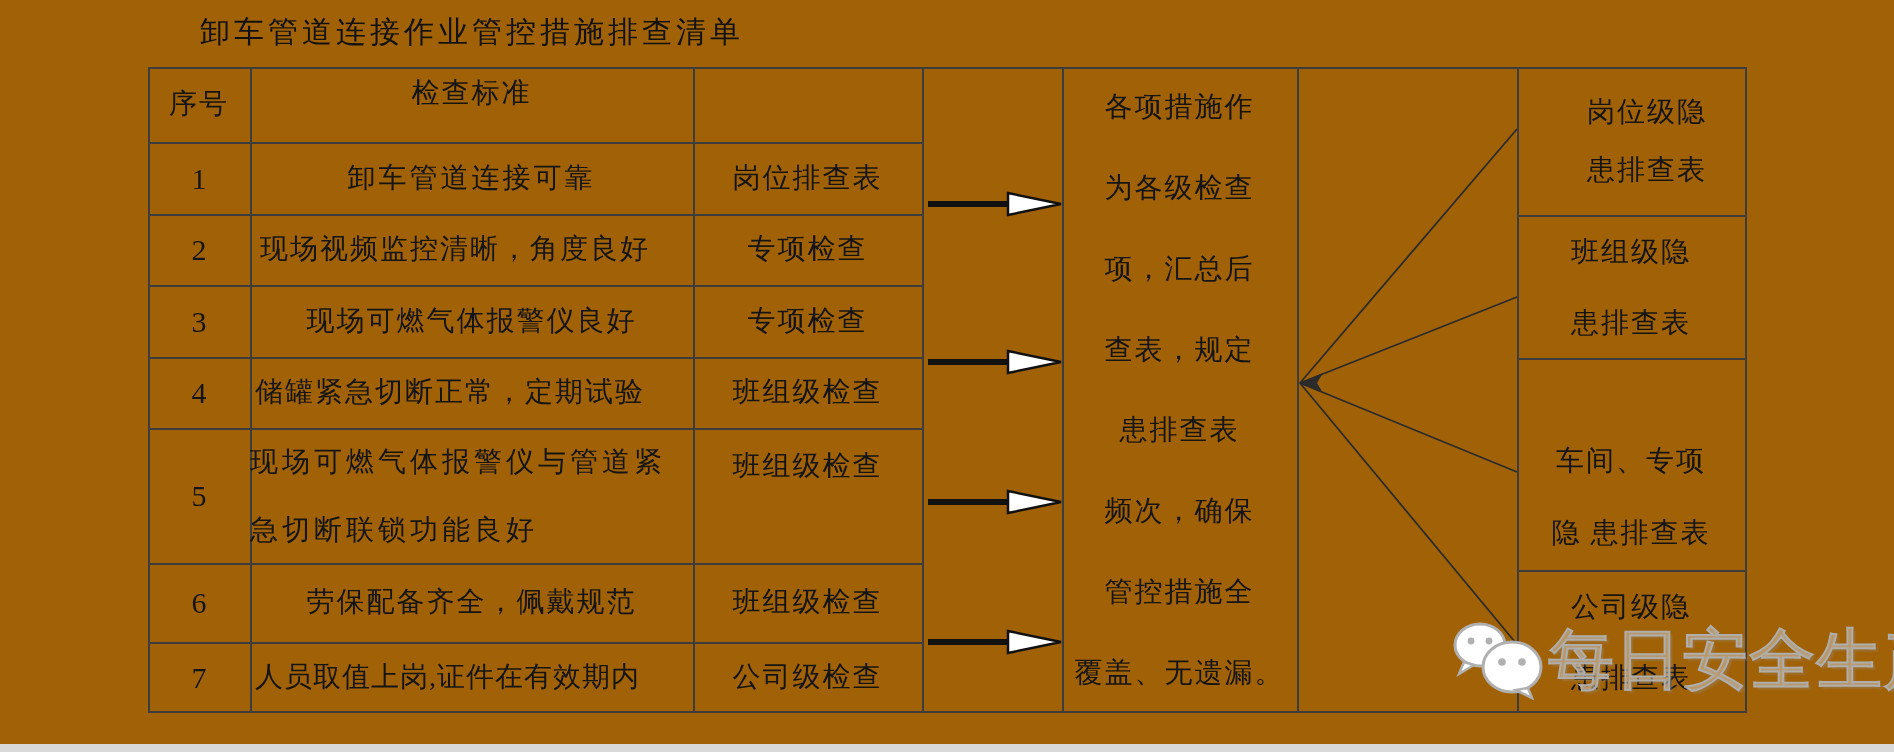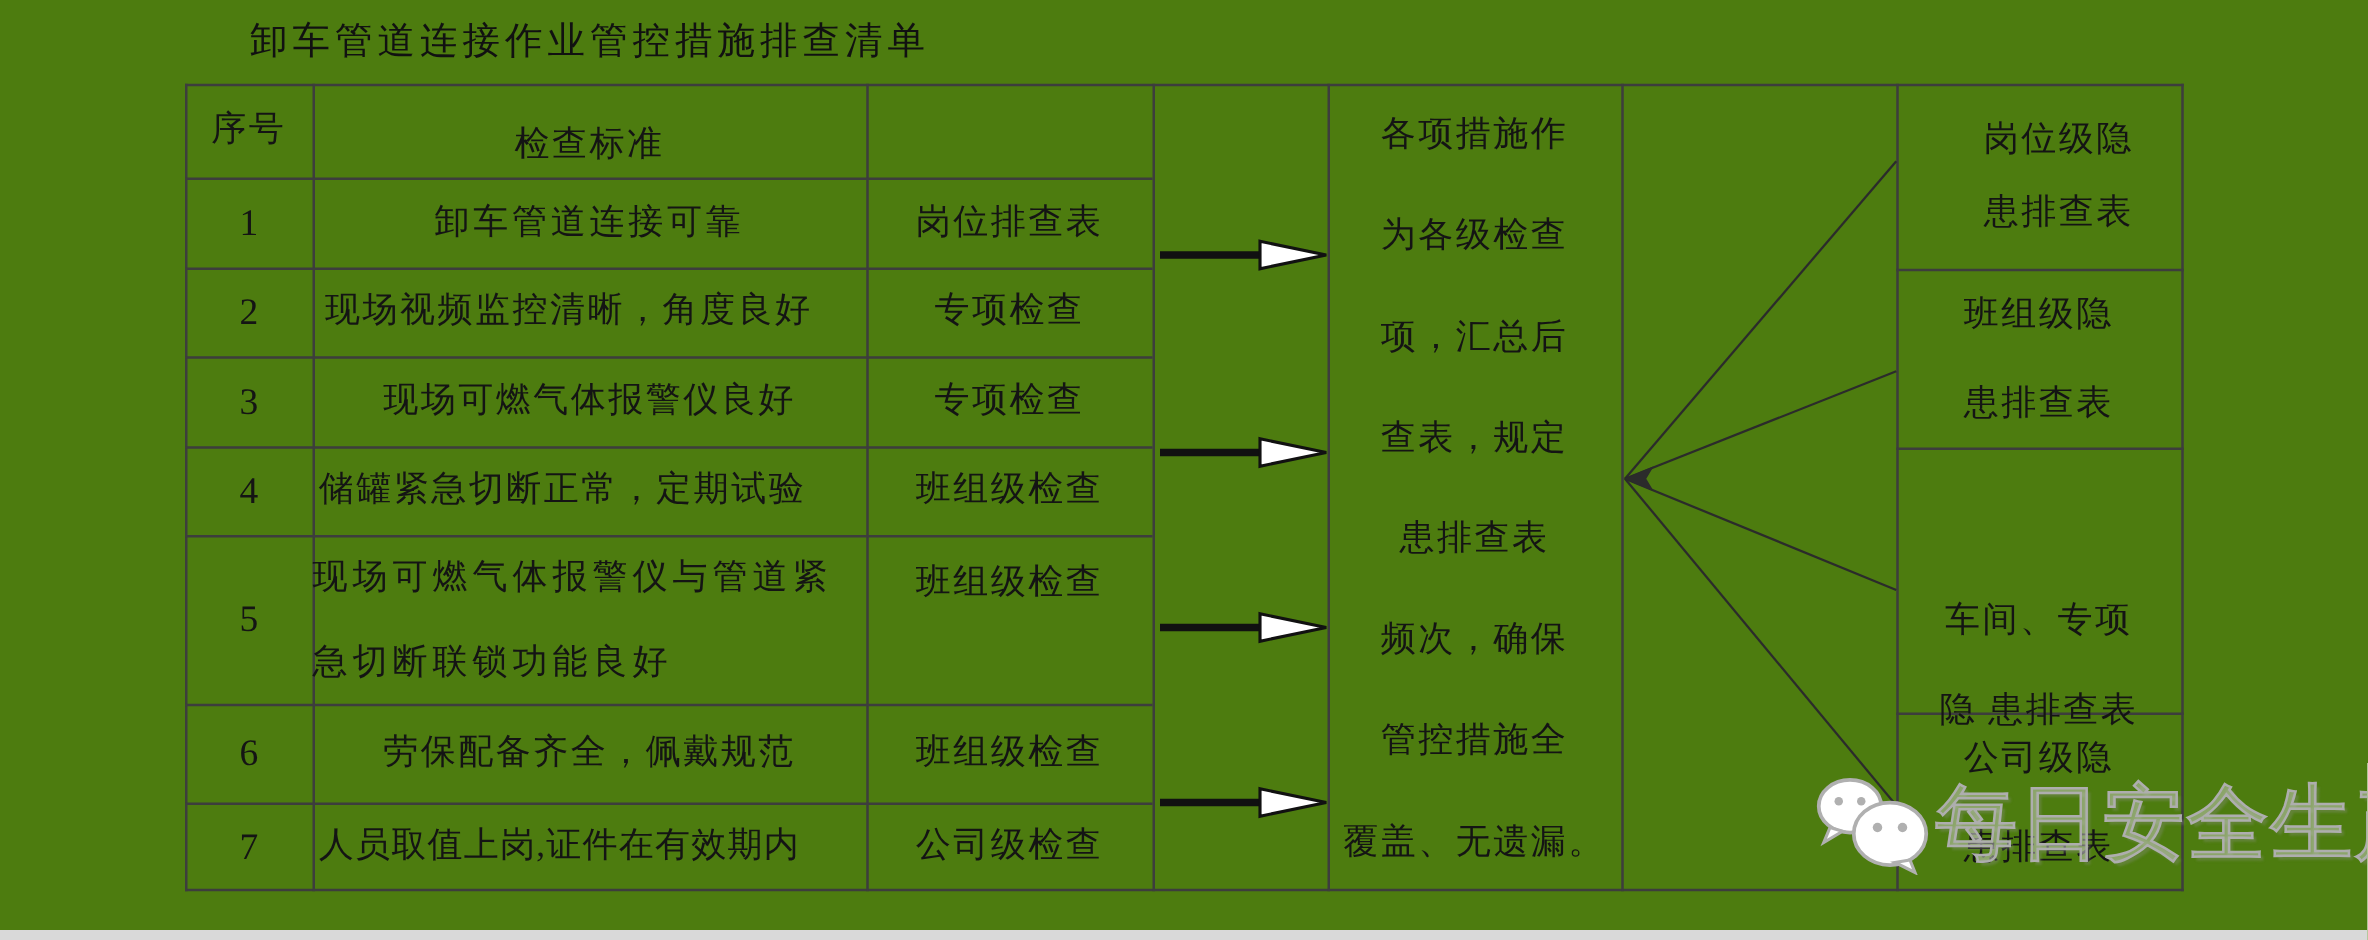"卸车管道连接作业管控措施排查清单" .canvas { background: #4d7c0f -> #a16207 }
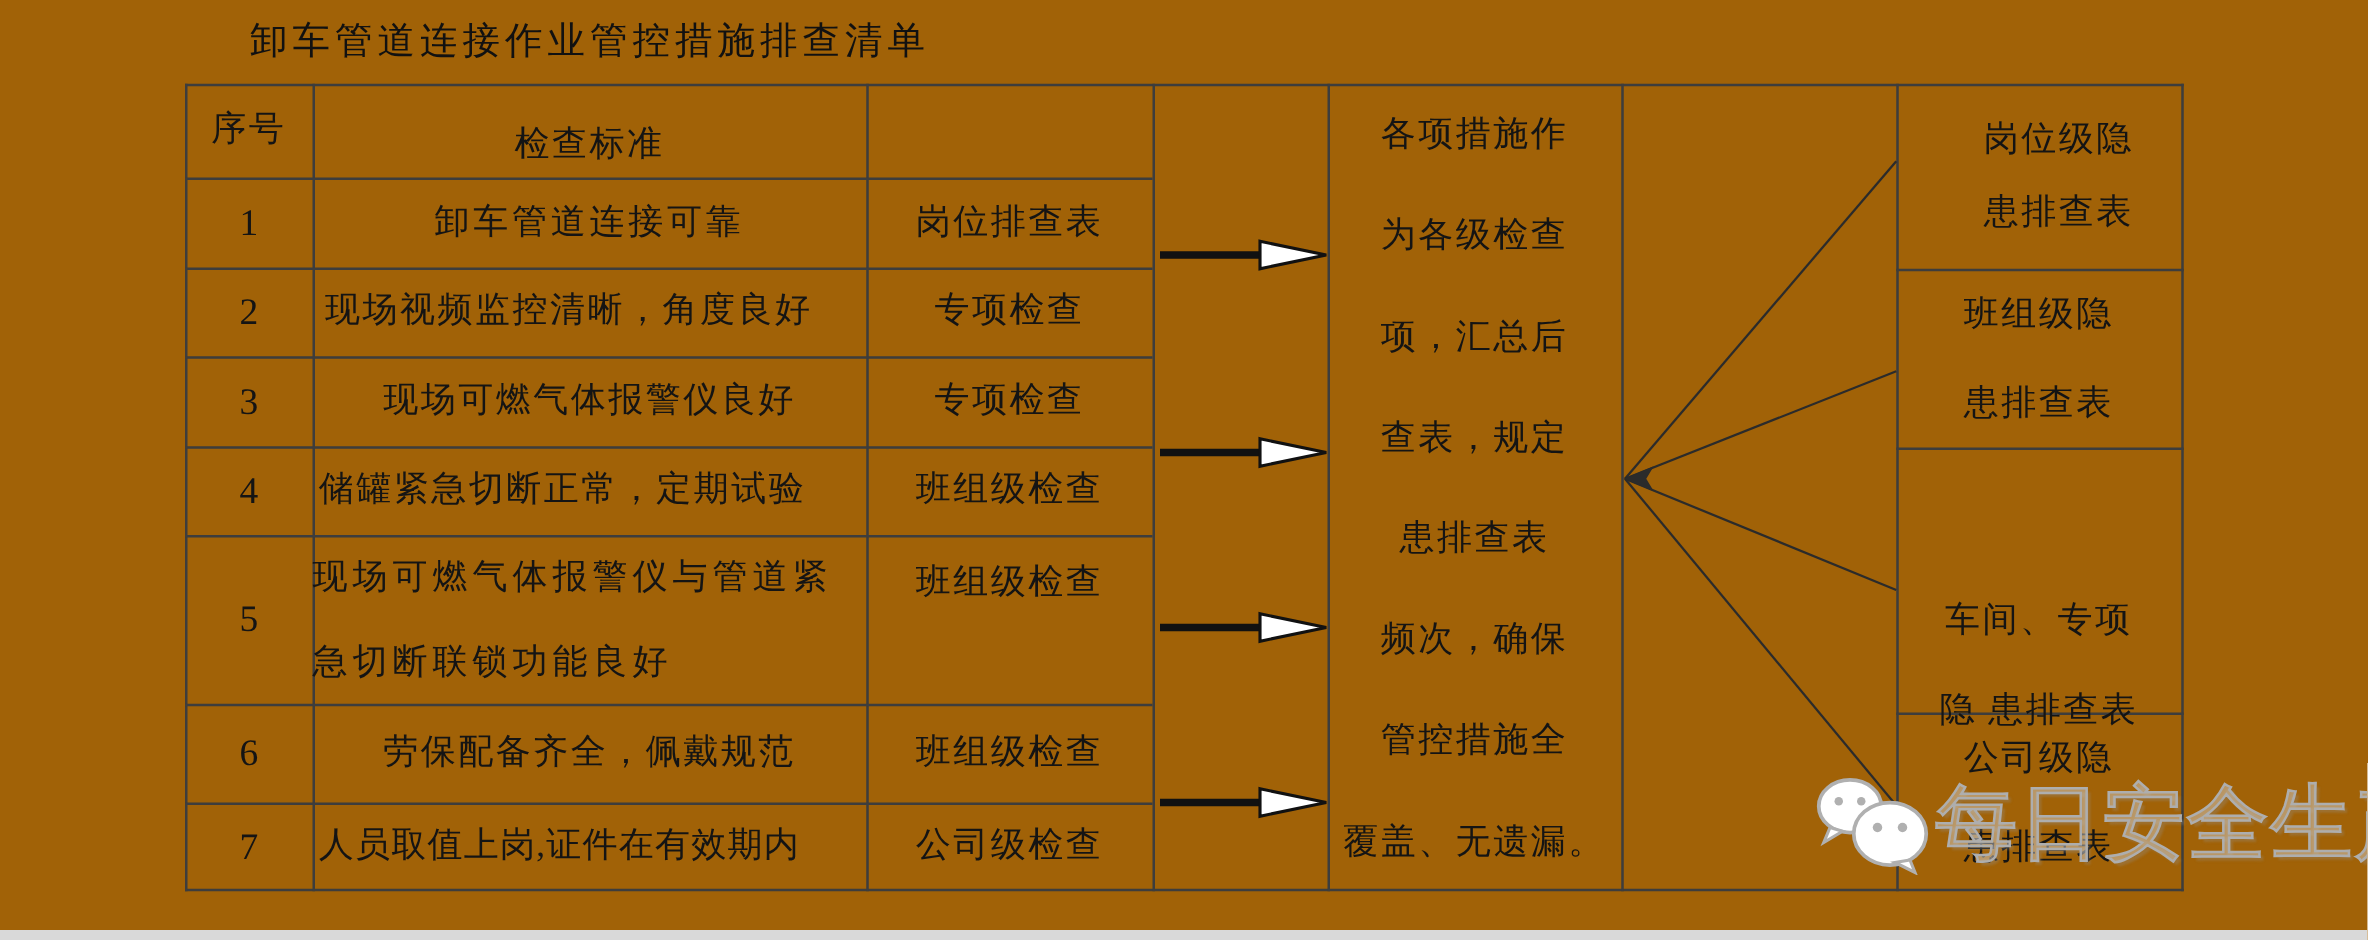"检查标准" div.cell { top: 79px -> 56px }
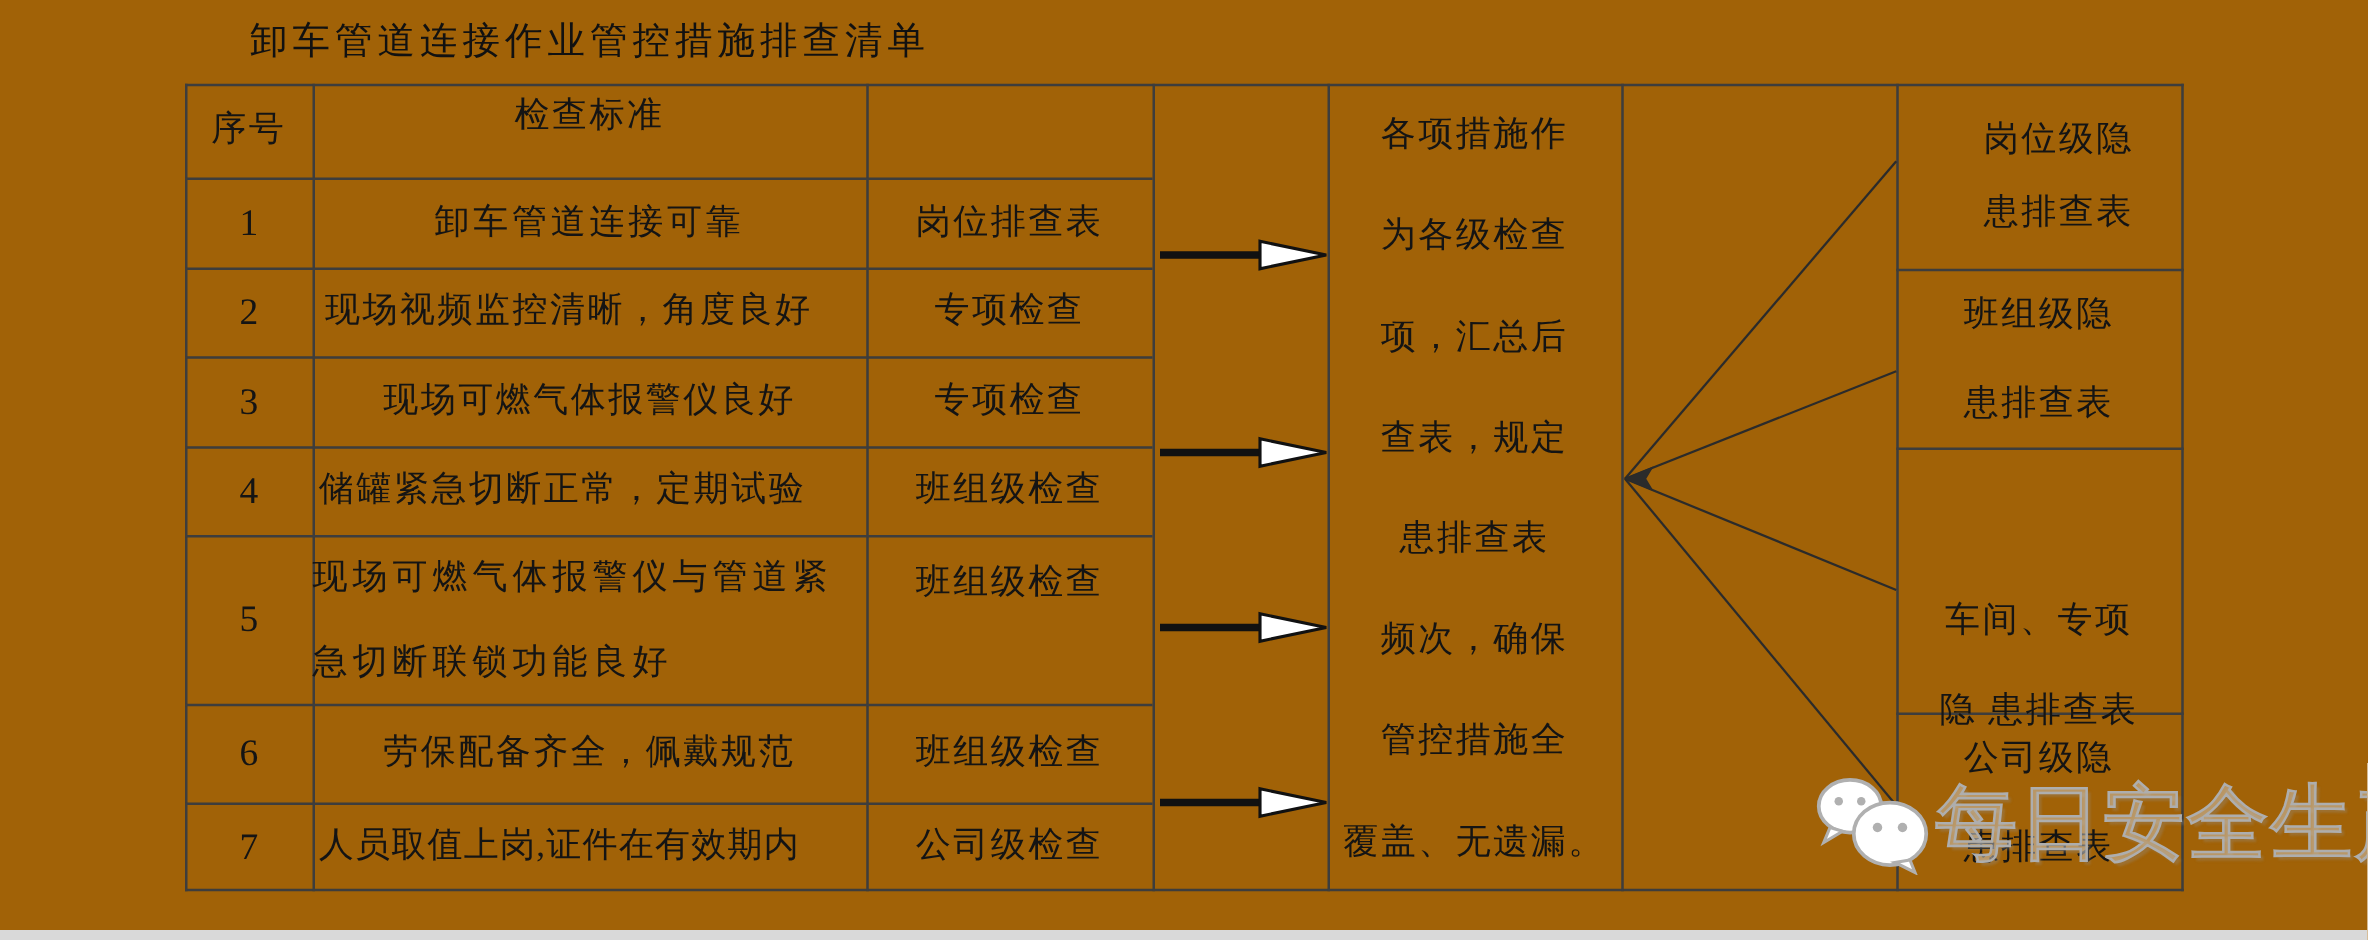"车间、专项" .ob3 { margin-top: 36px -> none }
